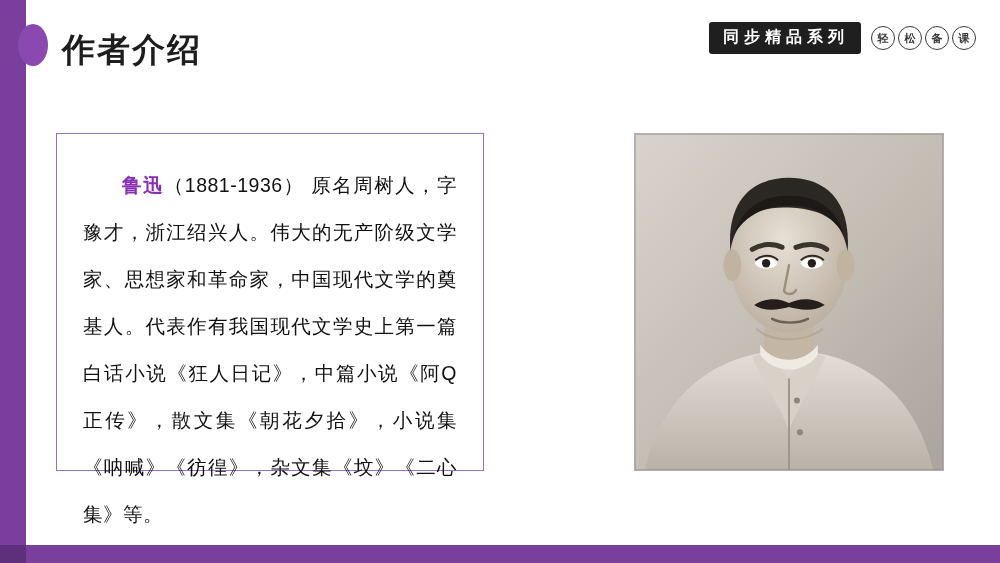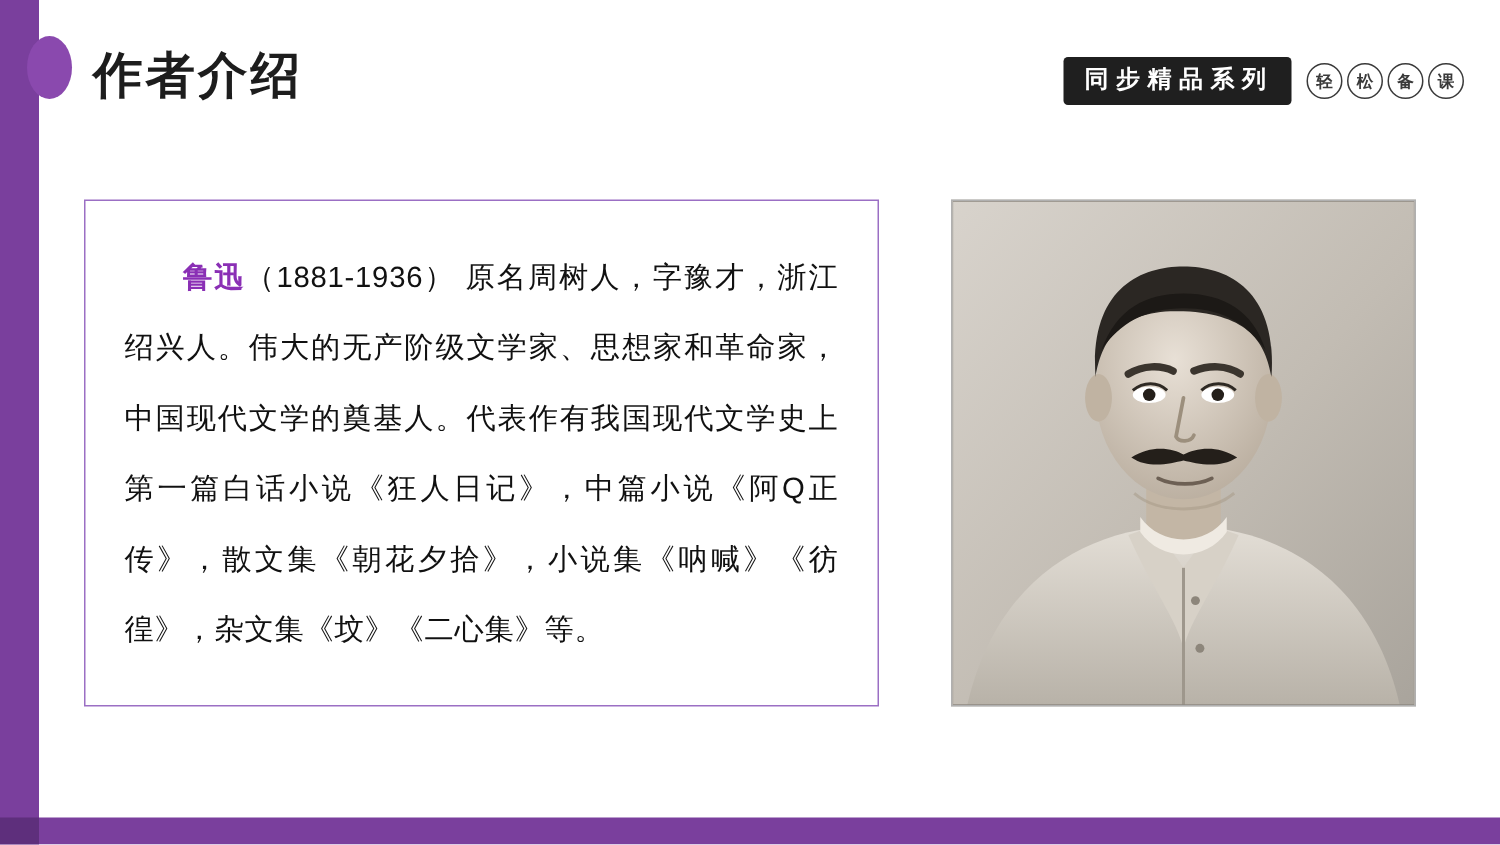"同步精品系列" #brand-wrap { top: 38px -> 22px }
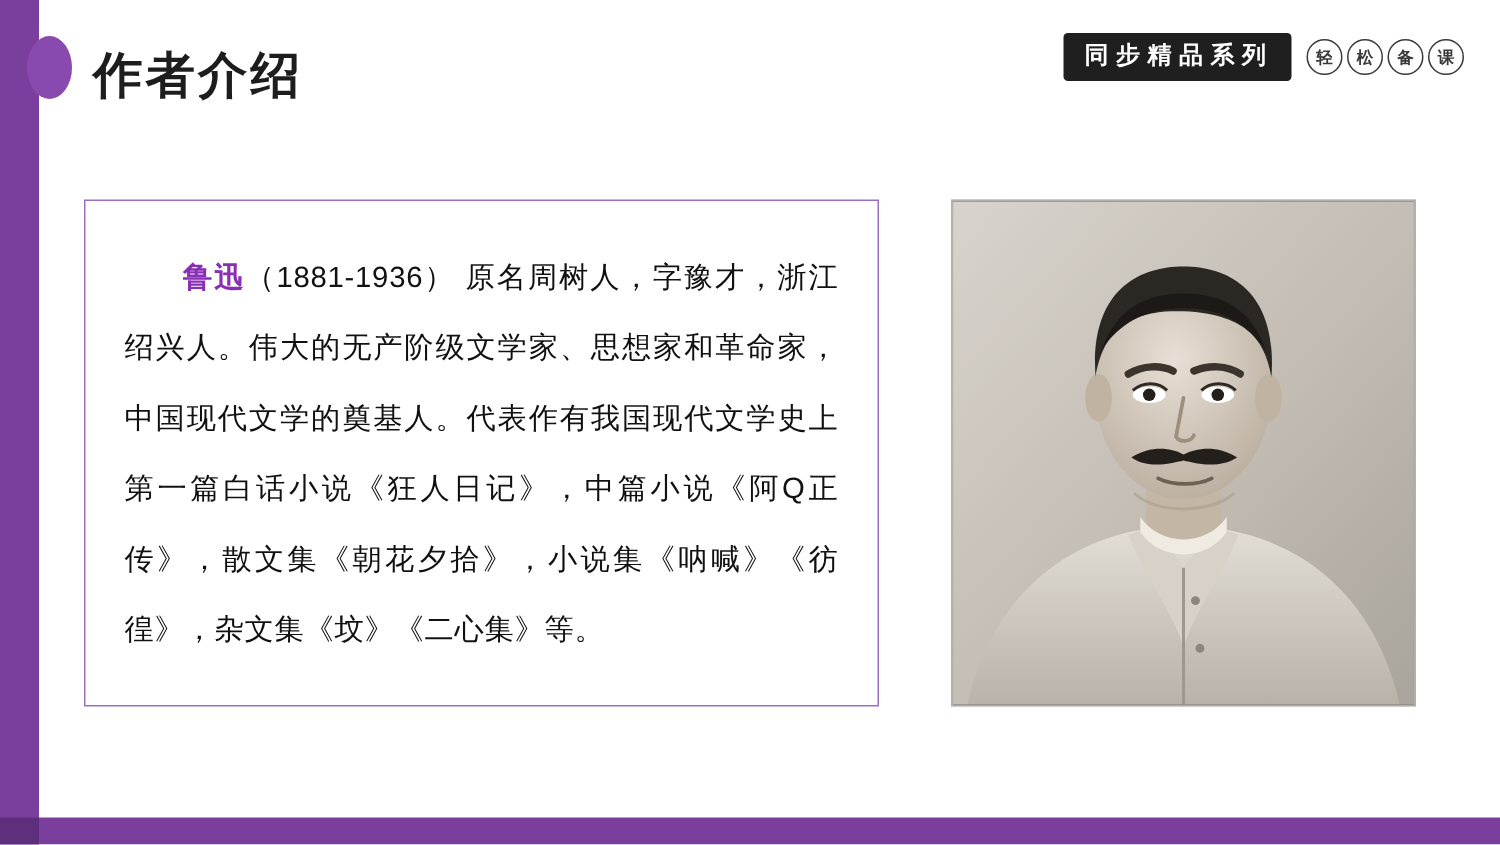"鲁迅（1881-1936）" #bio-card { width: 530px -> 428px }
